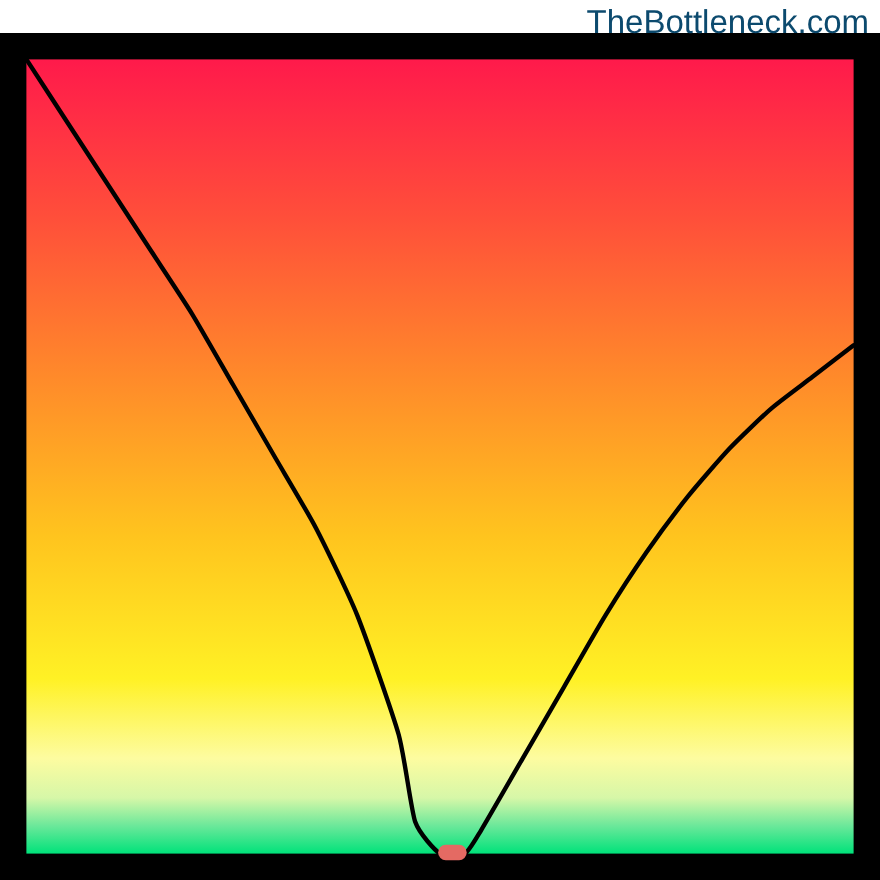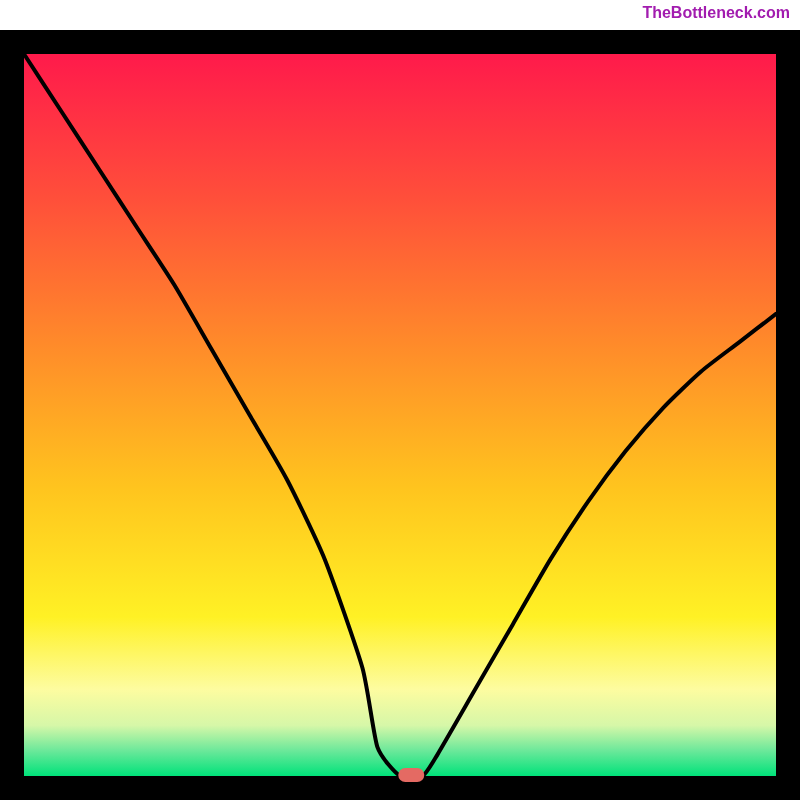"TheBottleneck.com" .watermark { color: #a21caf -> #0c4a6e; font-size: 16px -> 30px; font-weight: 700 -> 400 }
